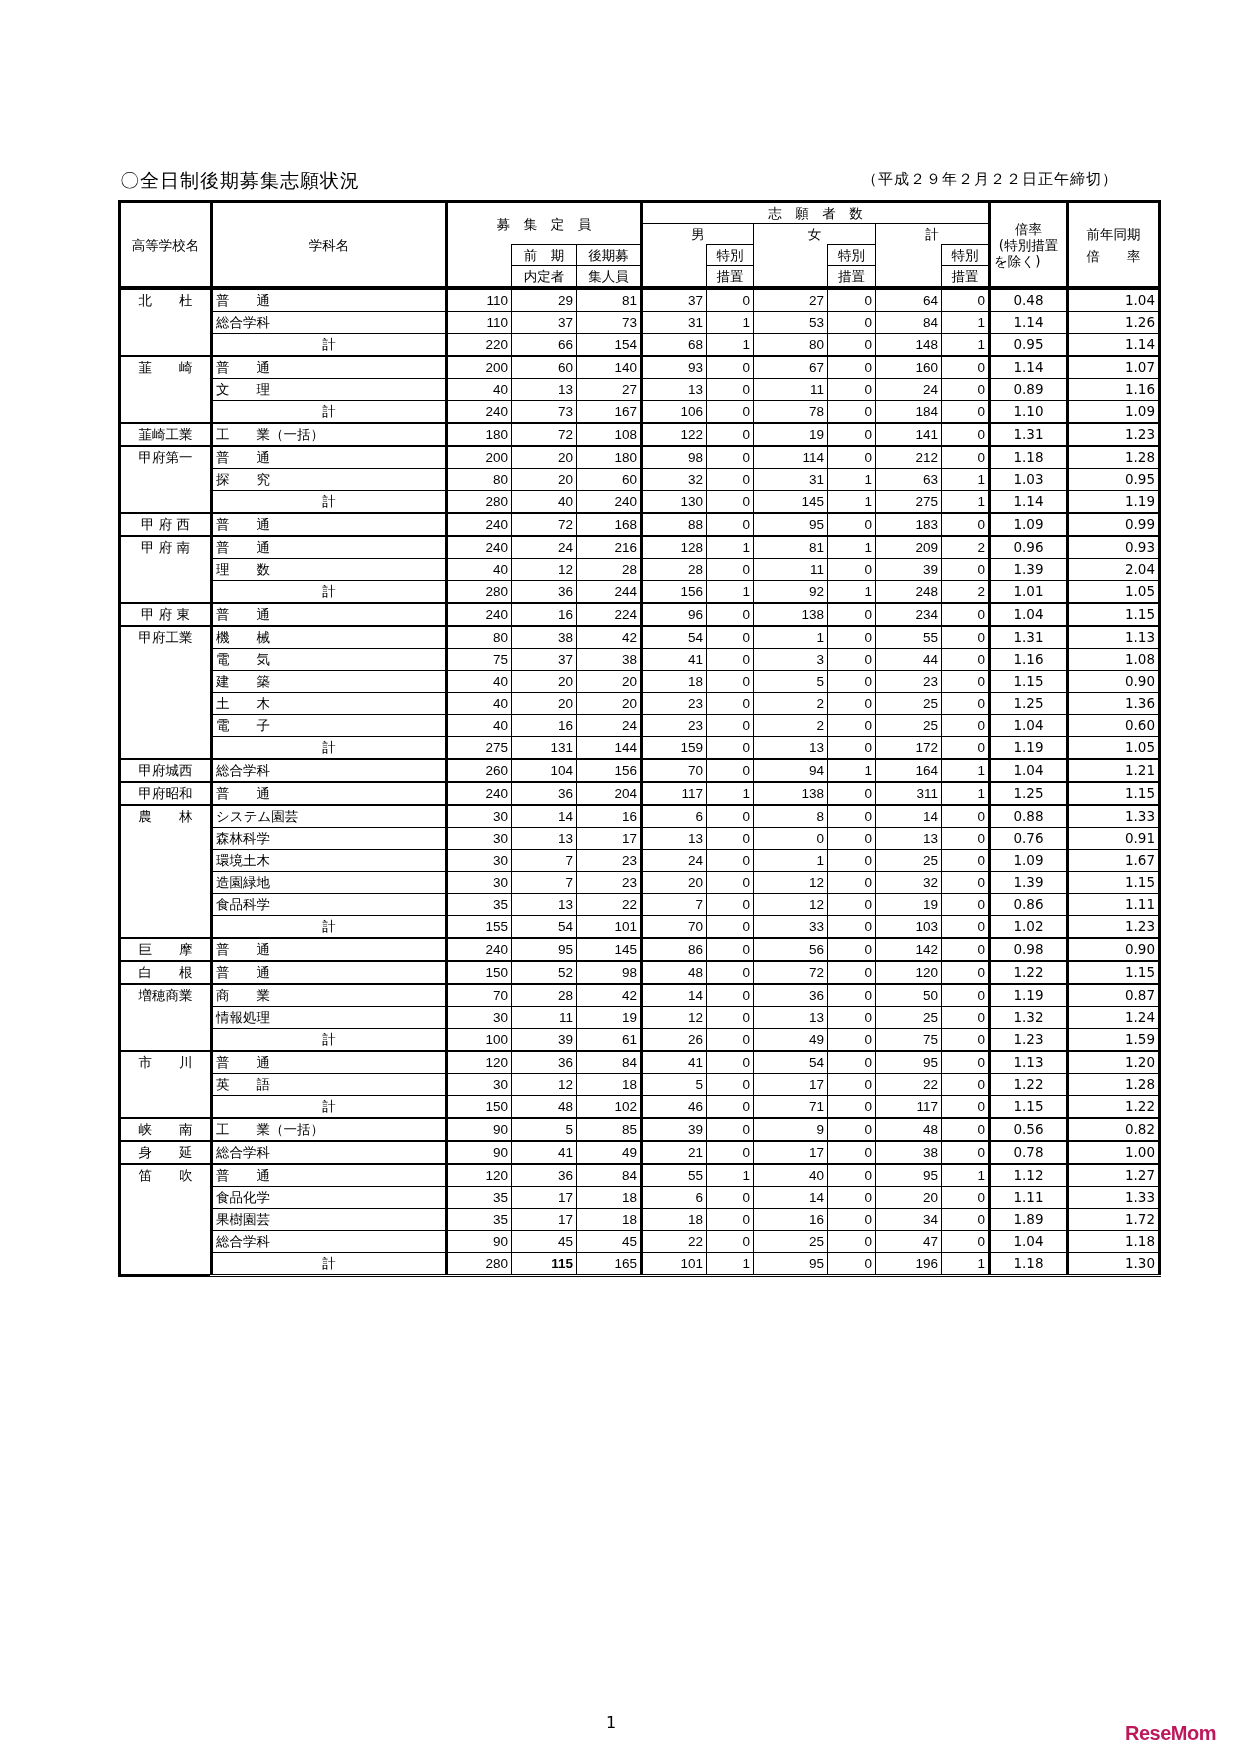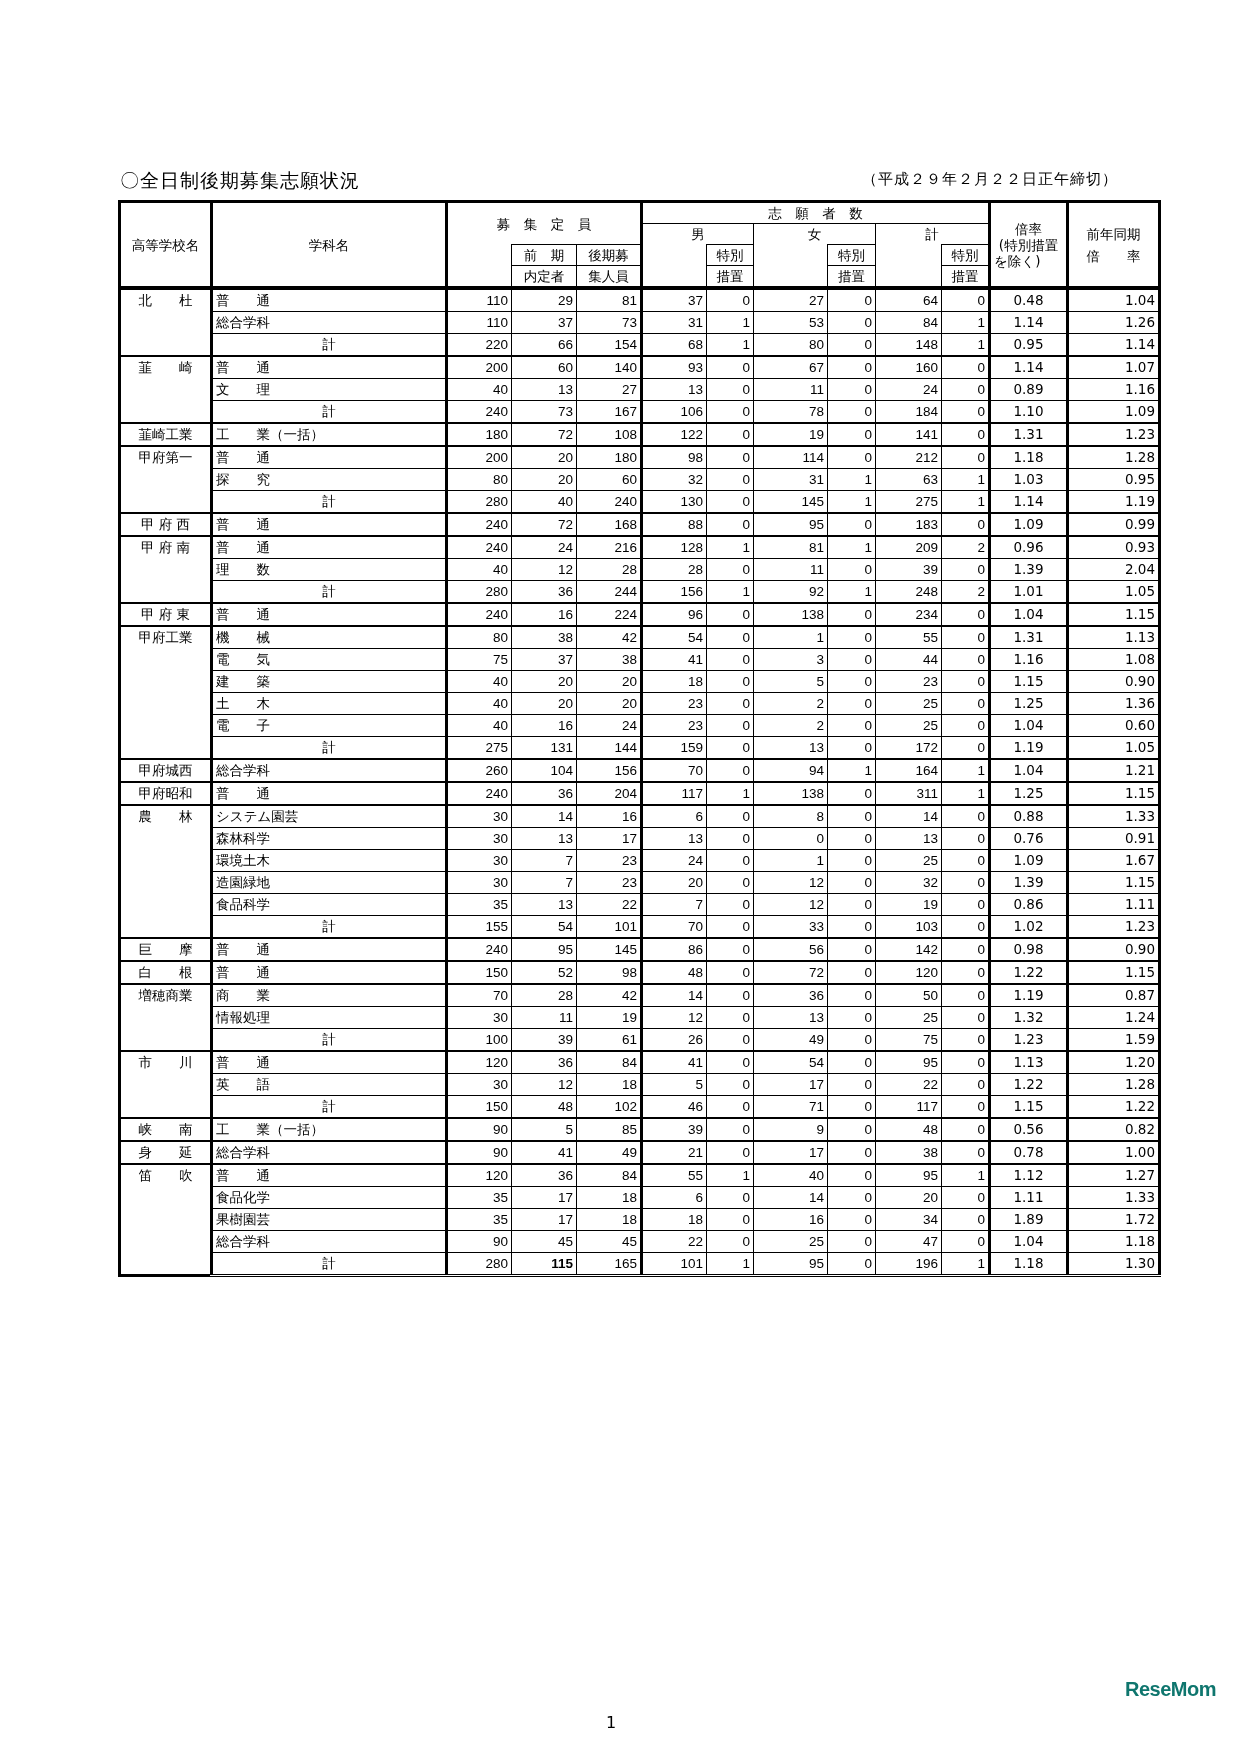"ReseMom" .logo { color: #0f766e -> #be185d; top: 1678px -> 1722px }
